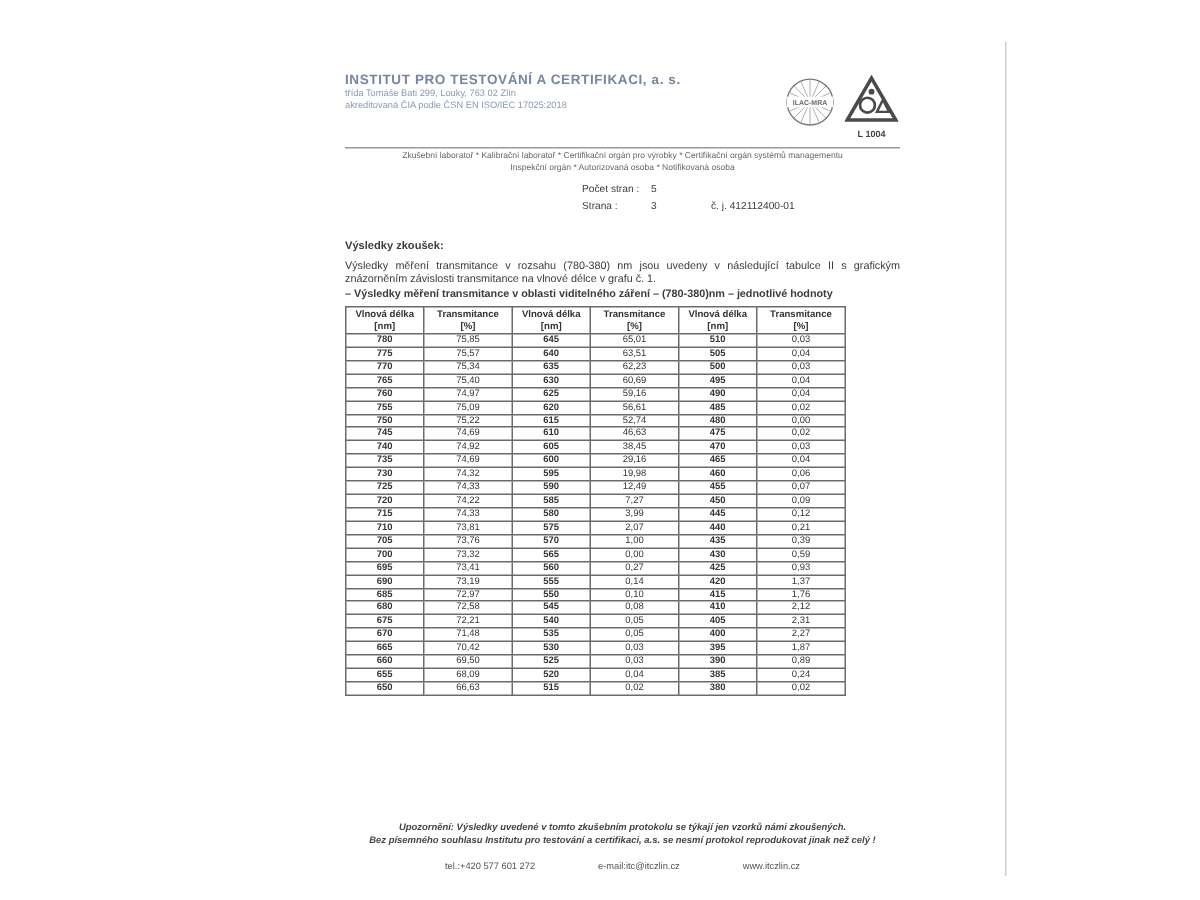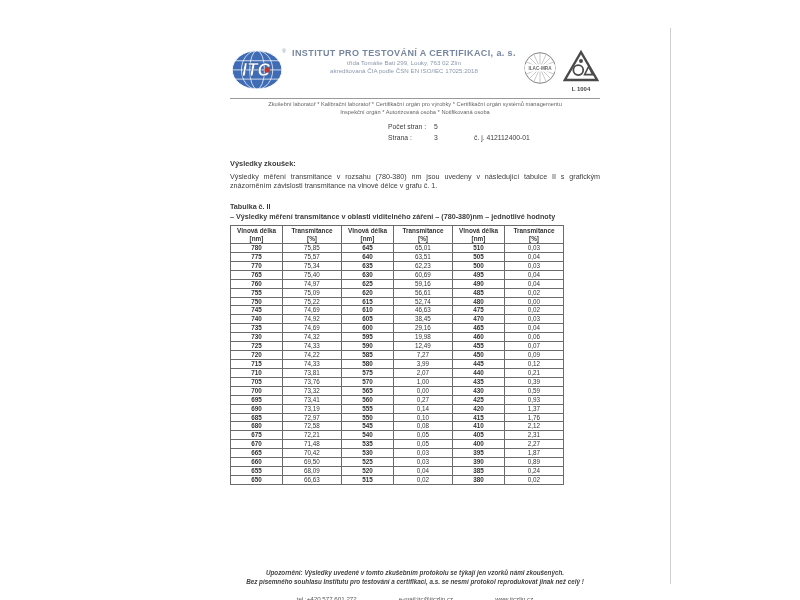"INSTITUT PRO TESTOVÁNÍ A CERTIFIKACI," .hdr-text { text-align: center -> none }
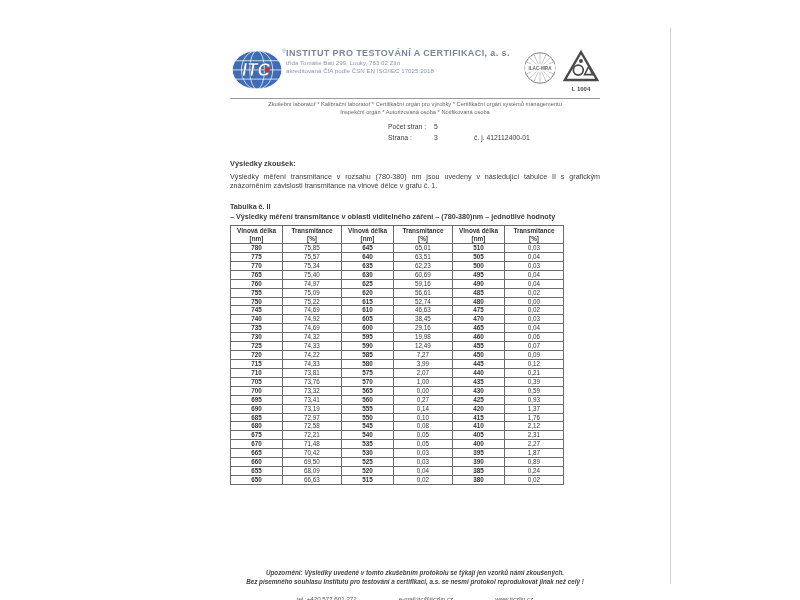"ITC" div.logo-itc { html: <div> <svg> <ellipse></ellipse> <ellipse></ellipse> <ellipse></ellipse> <ellipse></ellipse> <line></line> <line></line> <line></line> <text>ITC</text> <circle></circle> <text>®</text> </svg> </div> -> none }
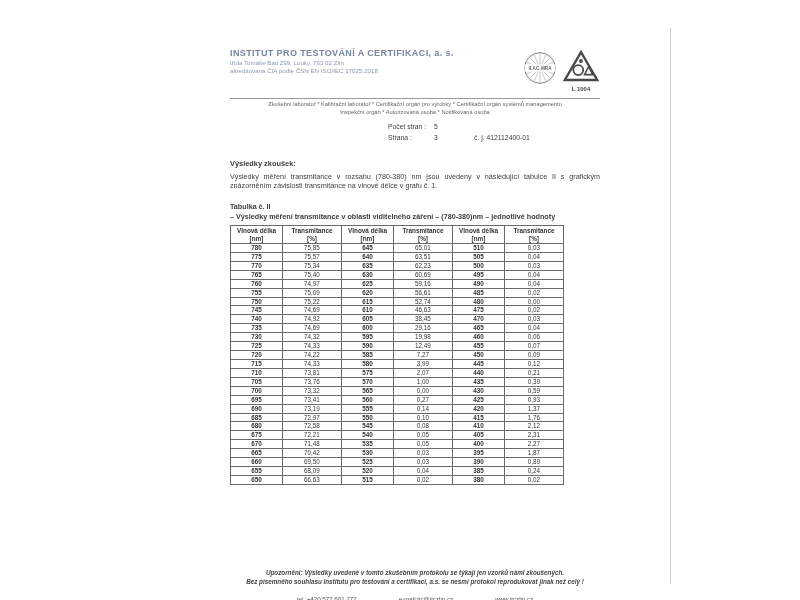"Tabulka č. II" div.tab-title { html: <div>Tabulka č. II</div> -> none }
